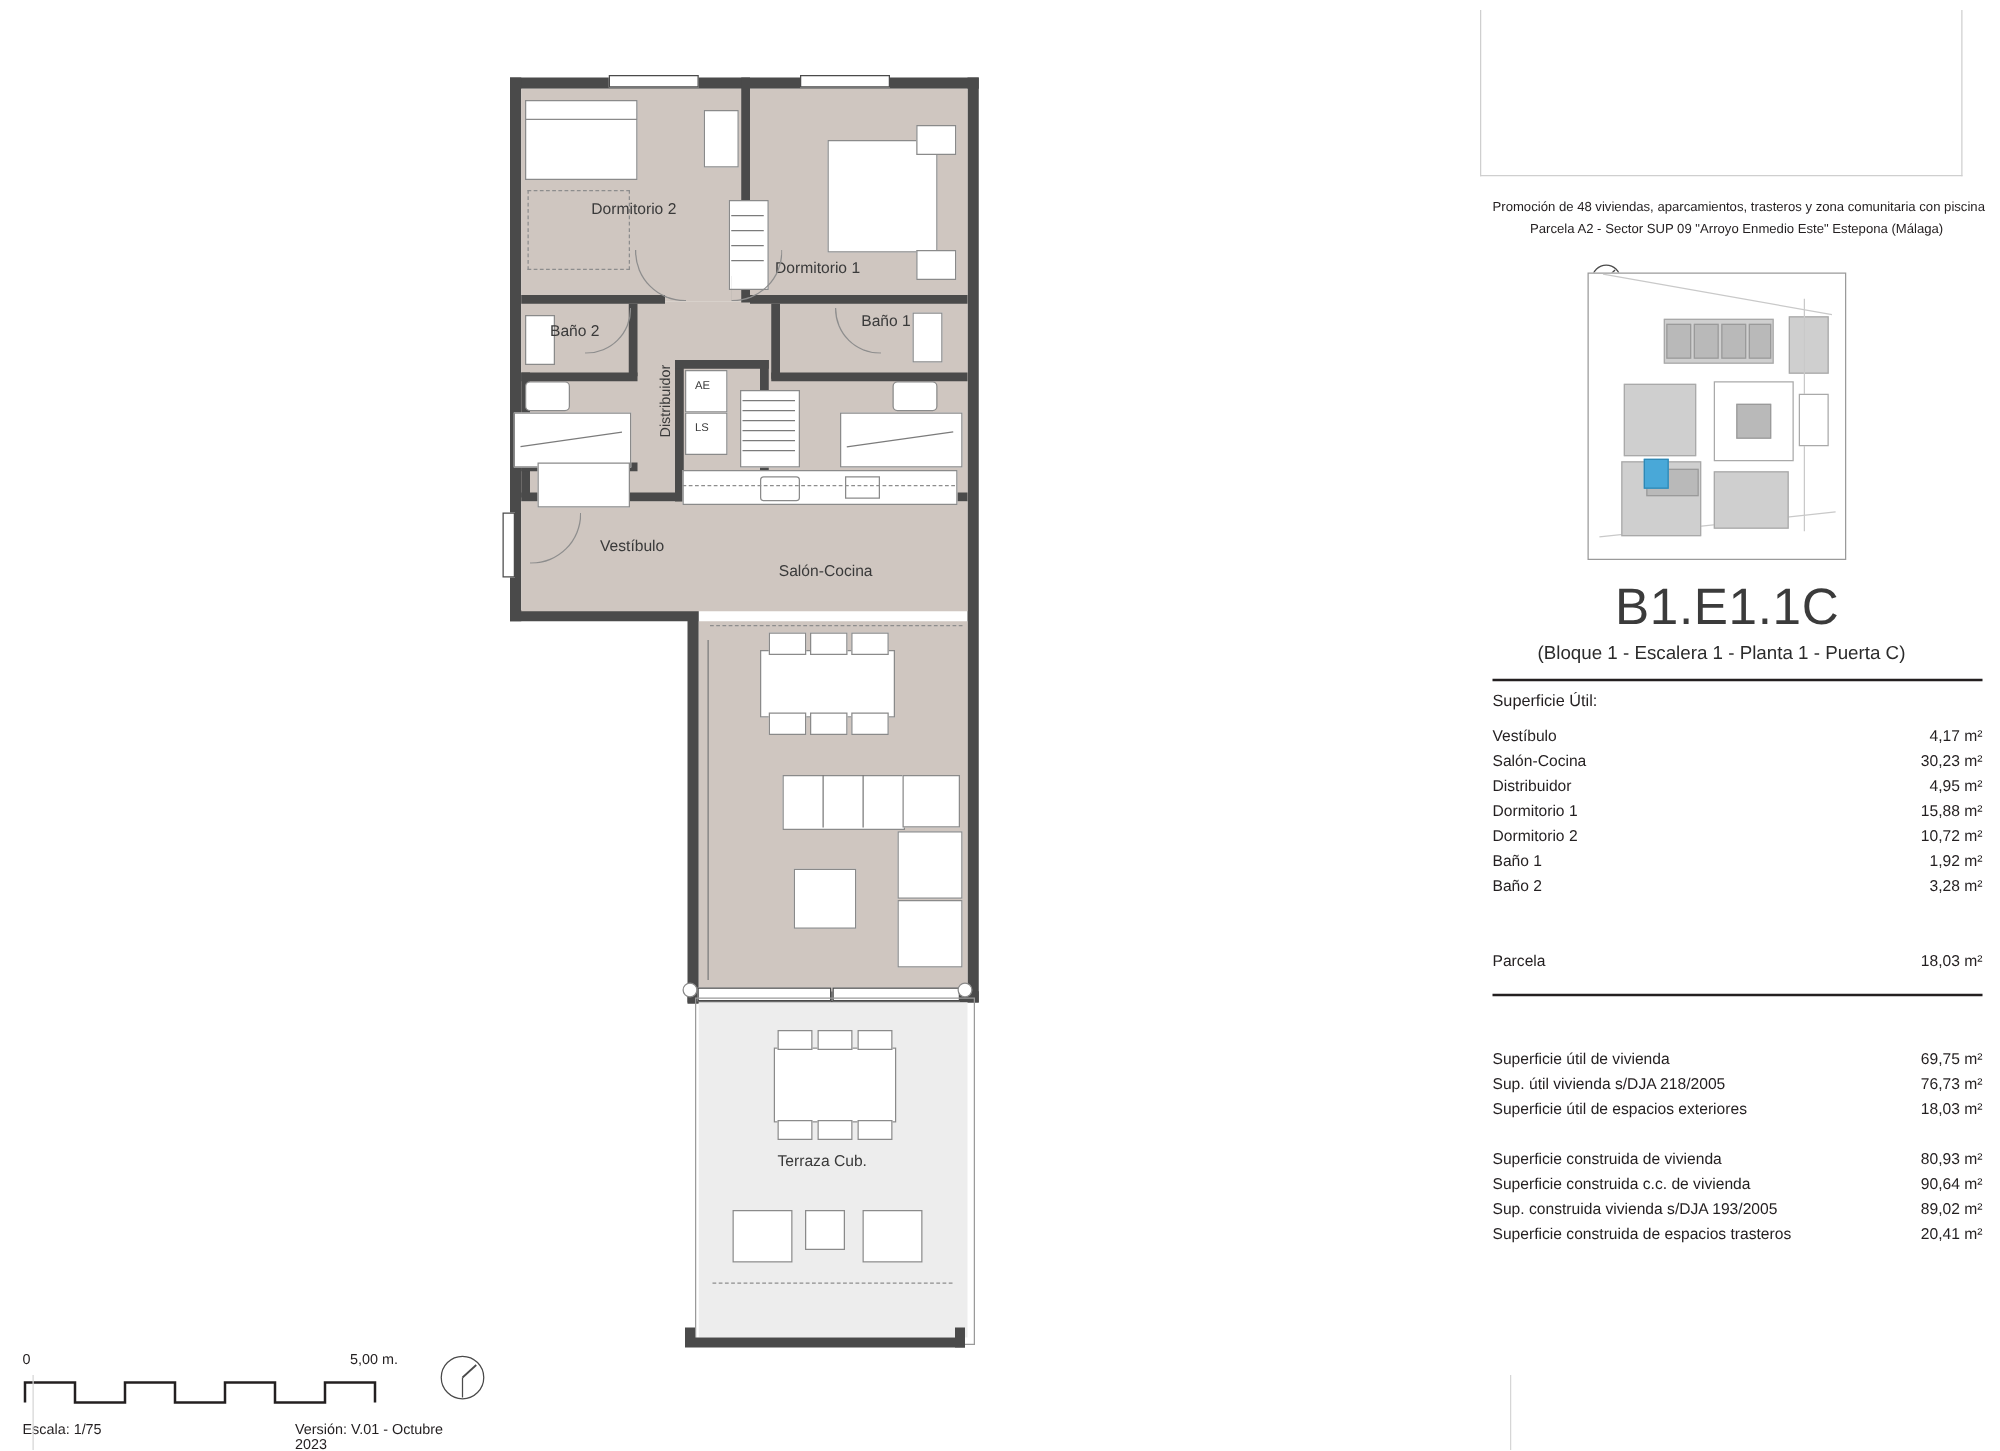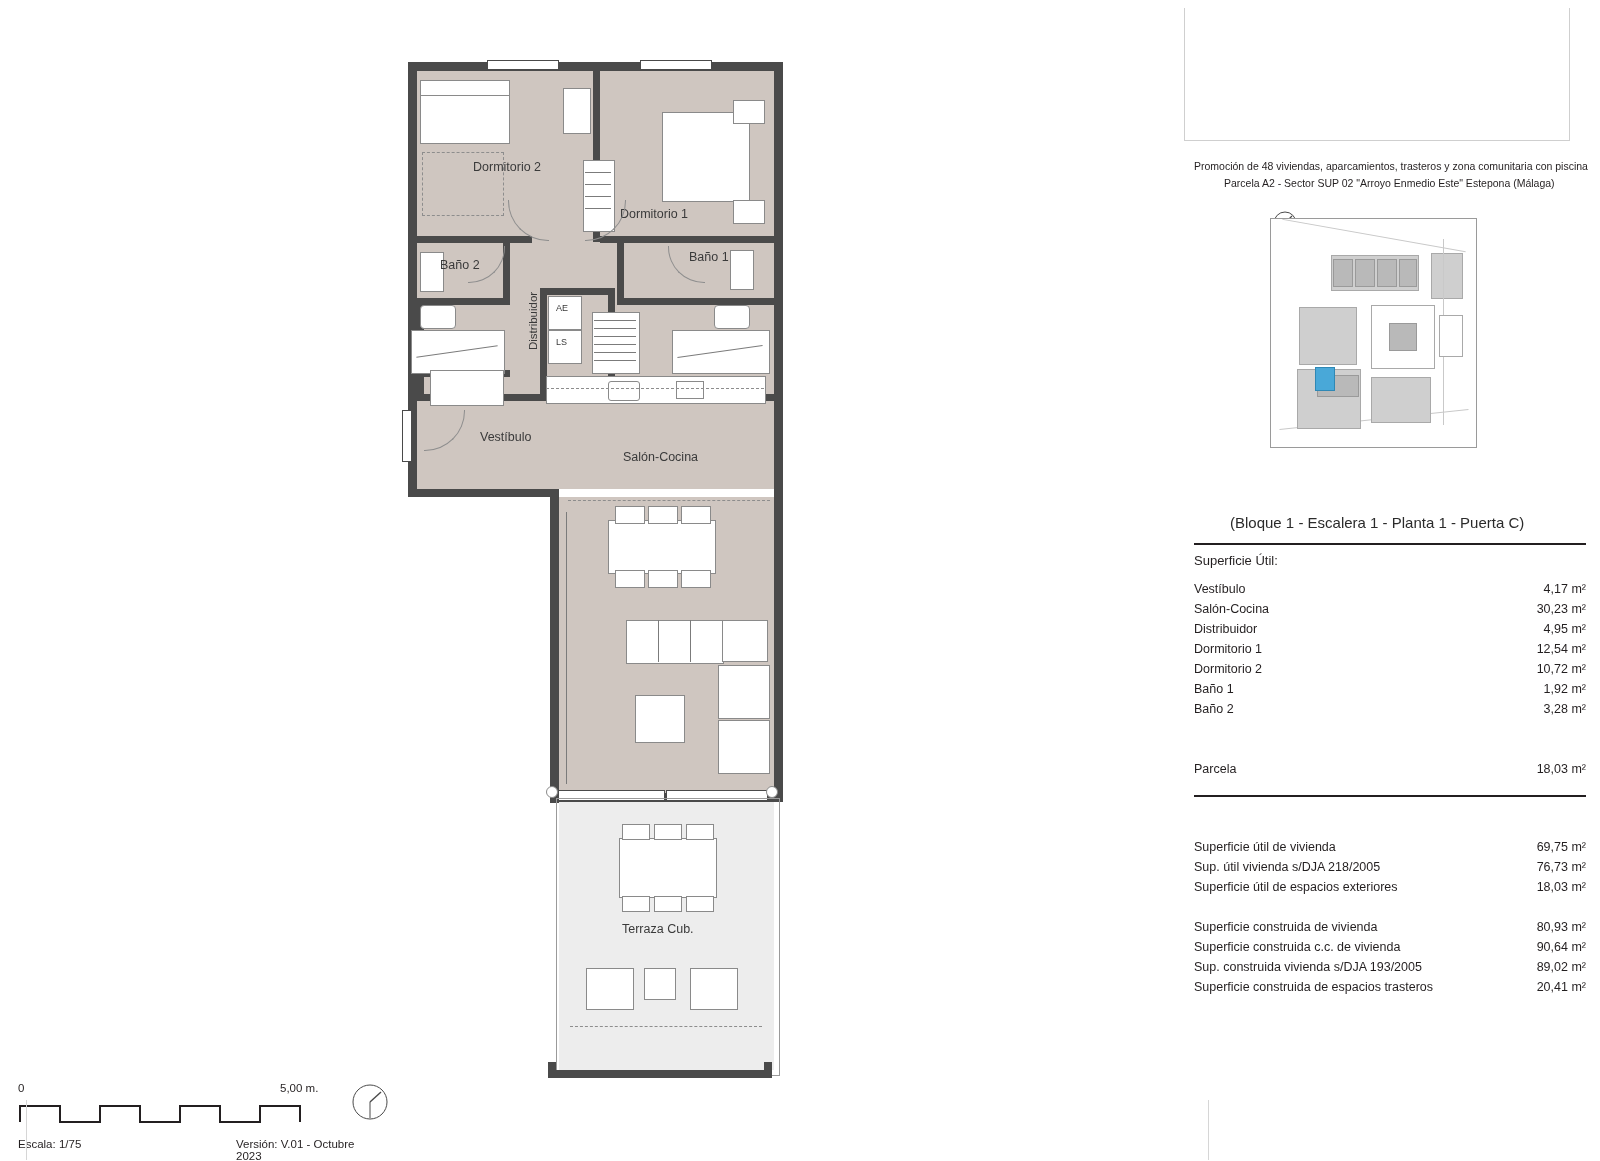"Parcela A2 - Sector SUP" div.p-txt { text: 02 -> 09 }
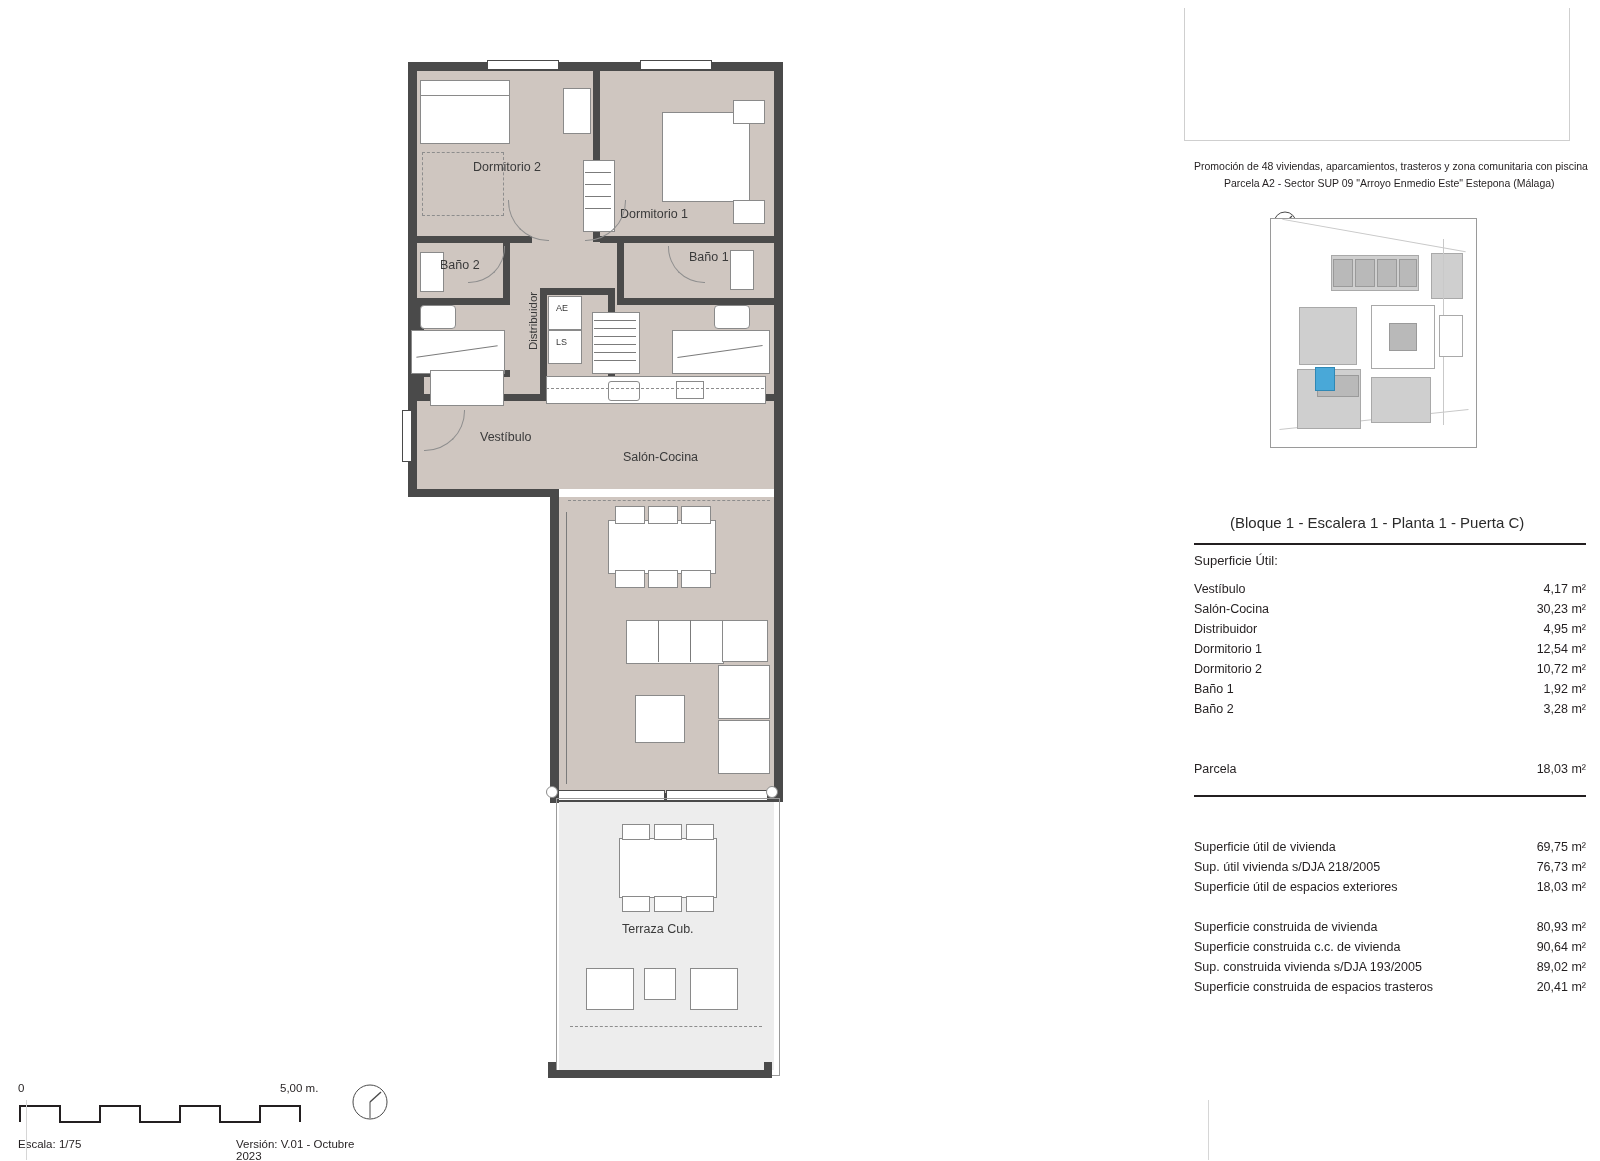"B1.E1.1C" div.p-title { html: none -> <div>B1.E1.1C</div> }
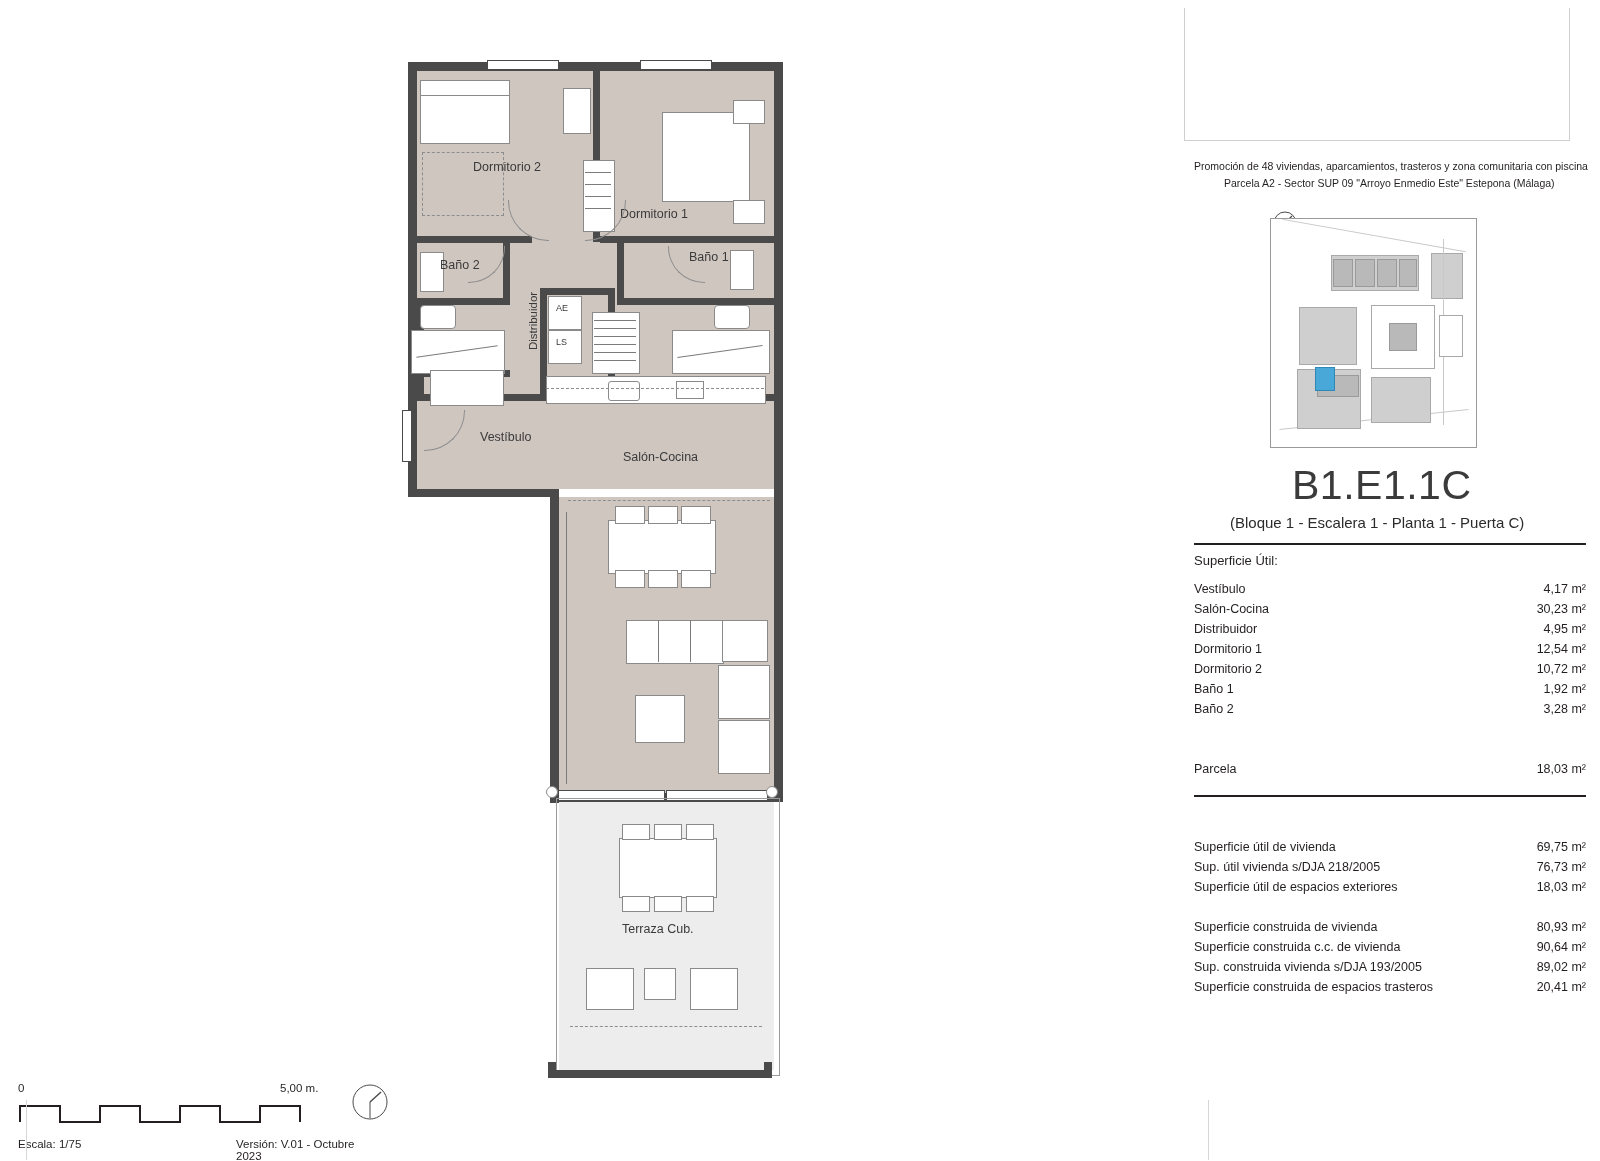"12,54 m²" span.v { text: 12,54 -> 15,88 }
